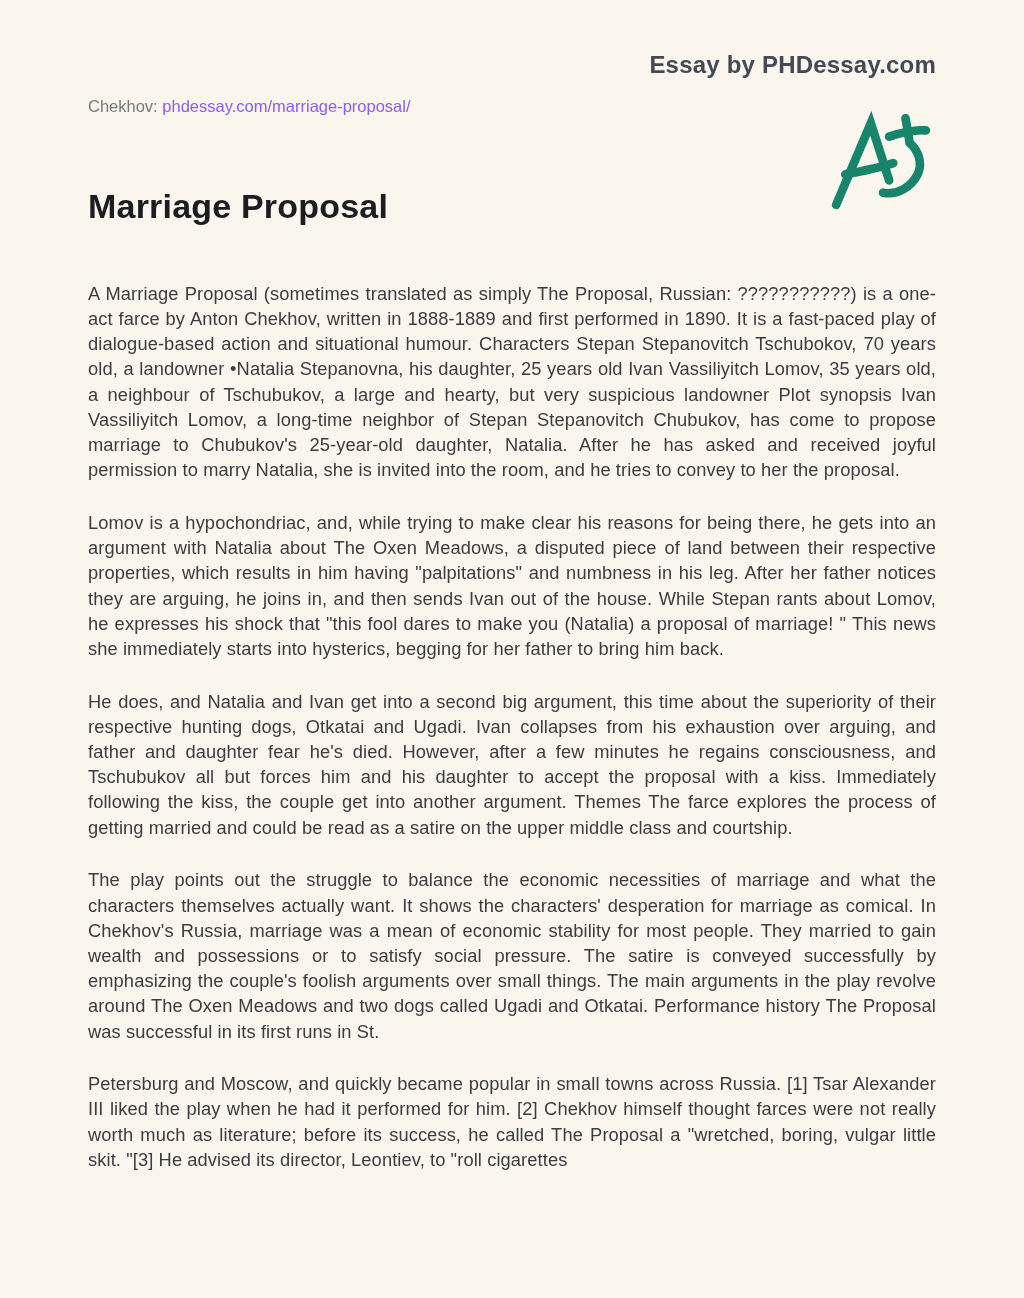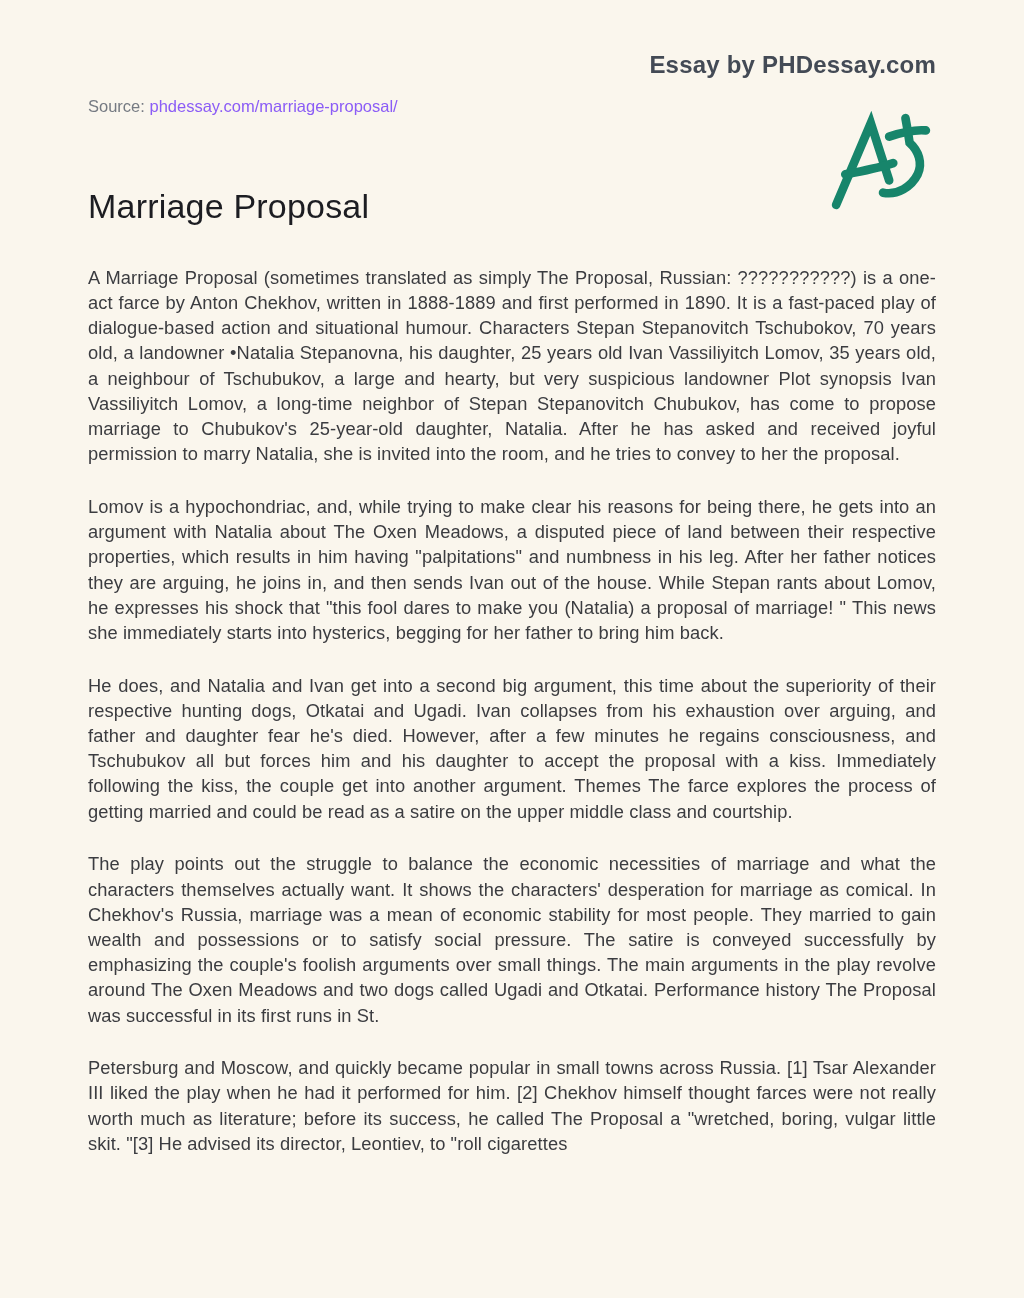"Source:" span { text: Source -> Chekhov }
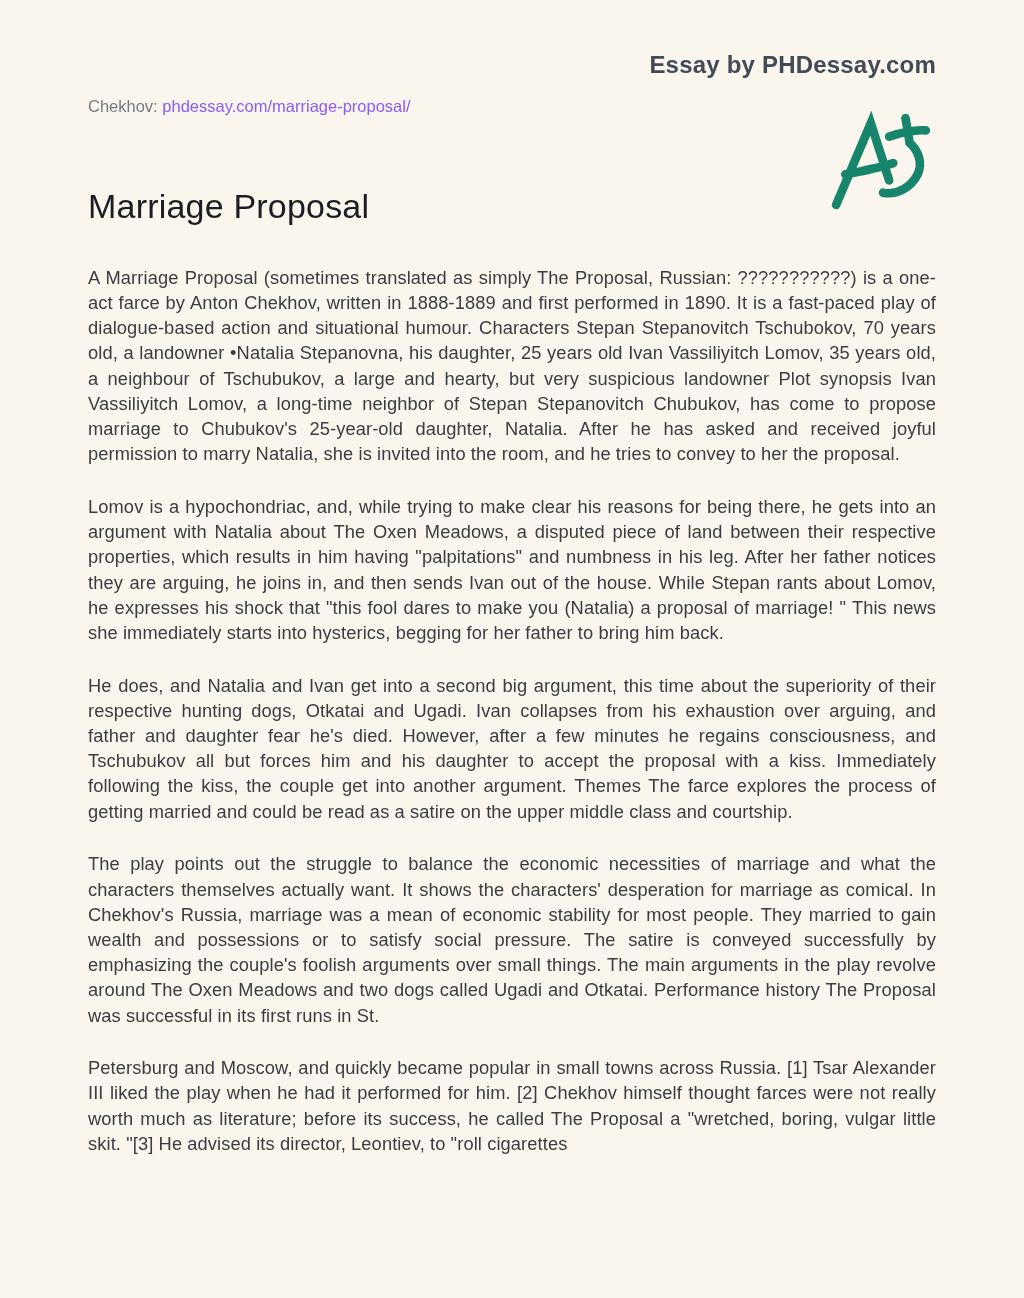"Marriage Proposal" .essay-title { font-weight: 400 -> 700 }
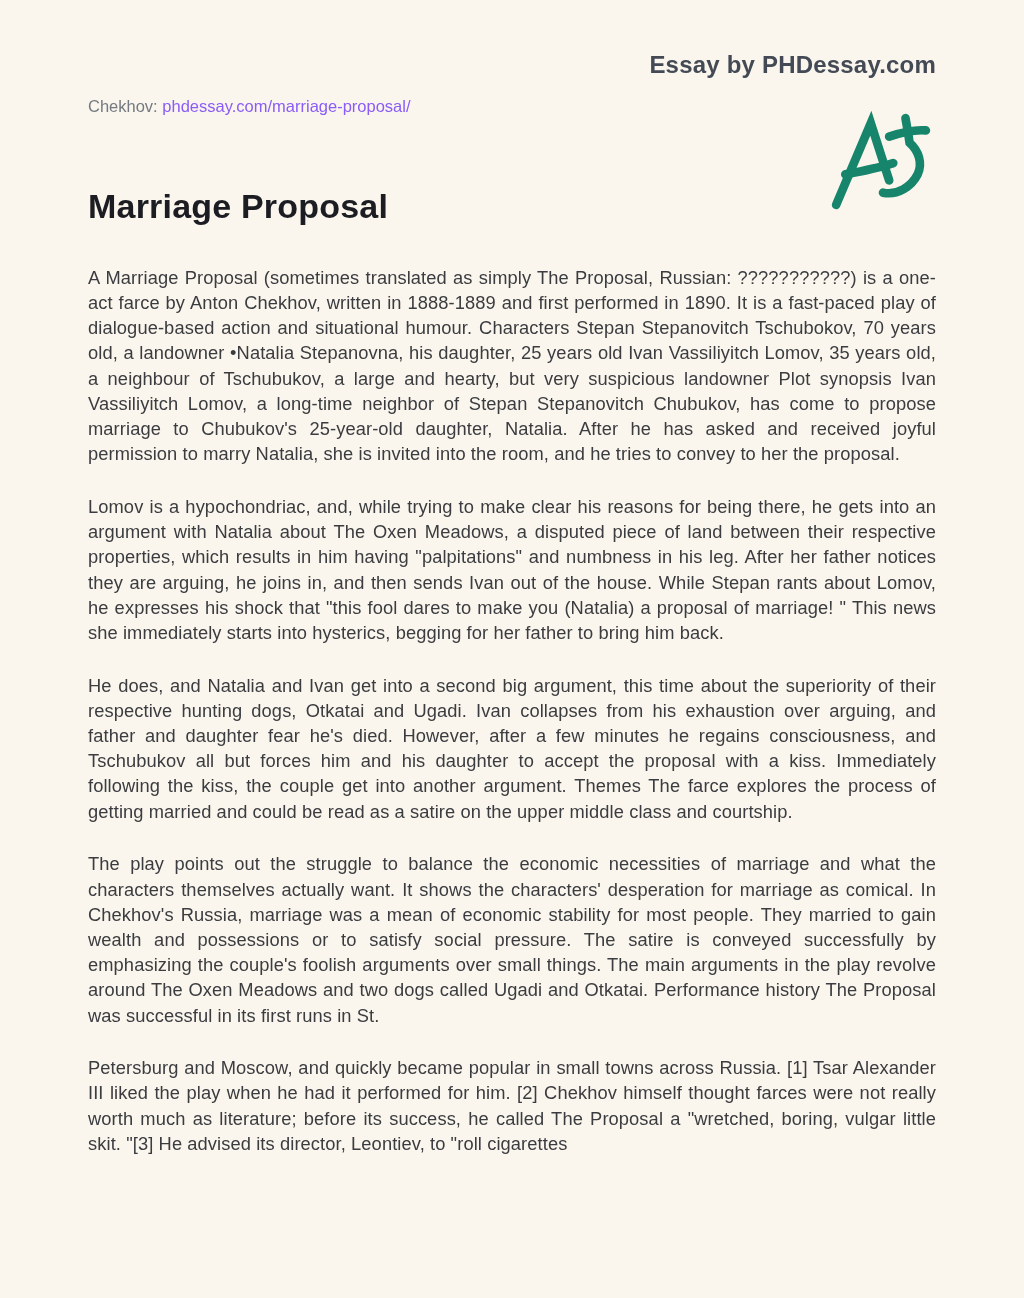"A Marriage Proposal (sometimes" .content { margin-top: 38px -> 54px }
